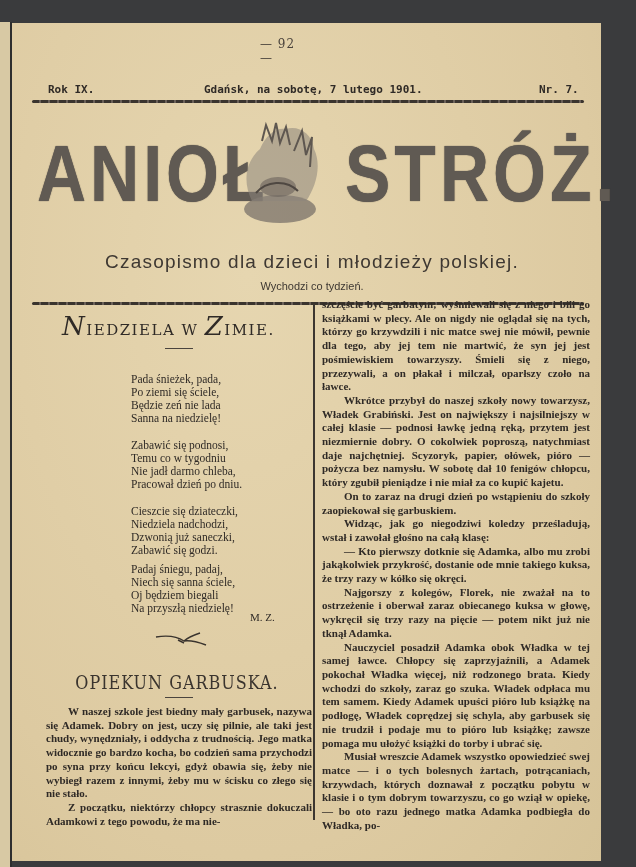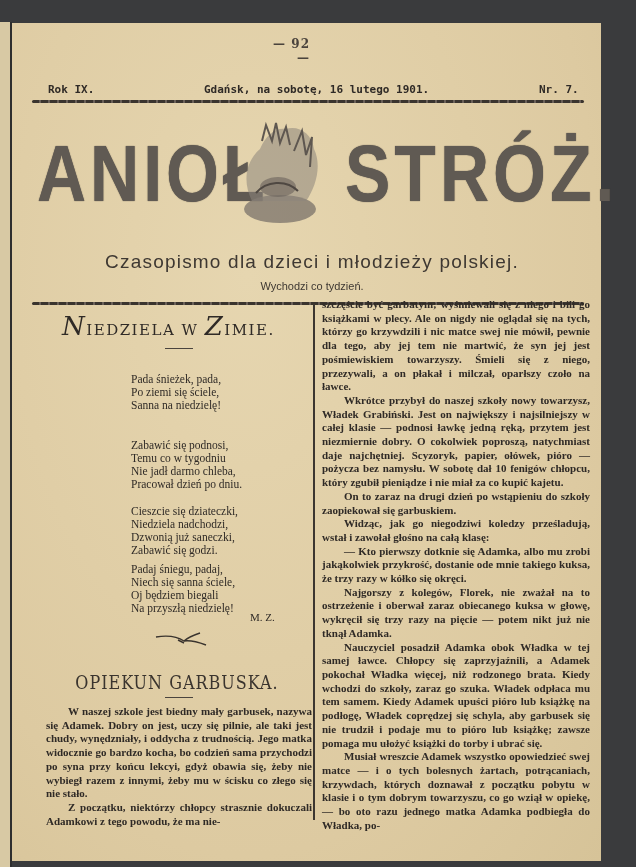"— 92 —" .page-num { font-weight: bold -> normal; text-align: right -> left }
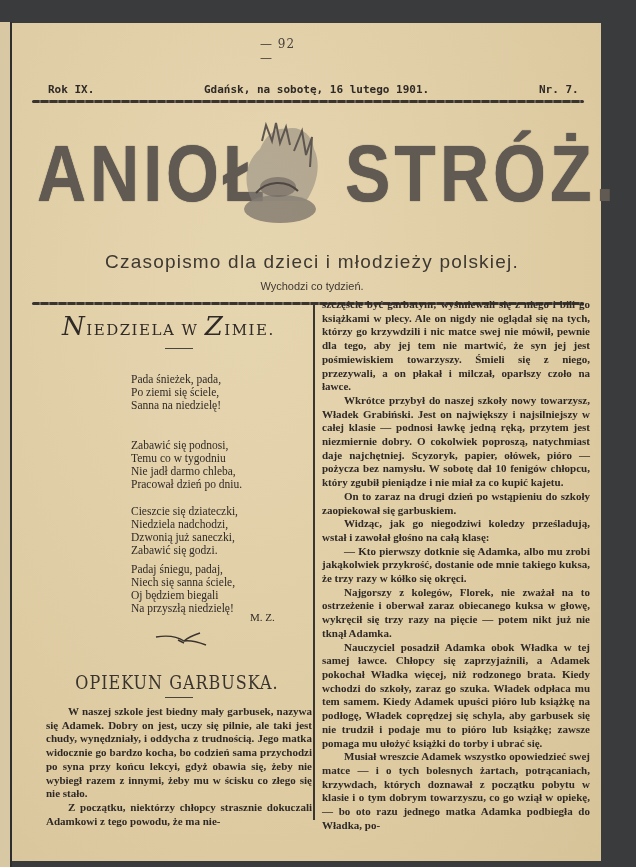"Gdańsk, na sobotę, 16 lutego" span { text: 16 -> 7 }
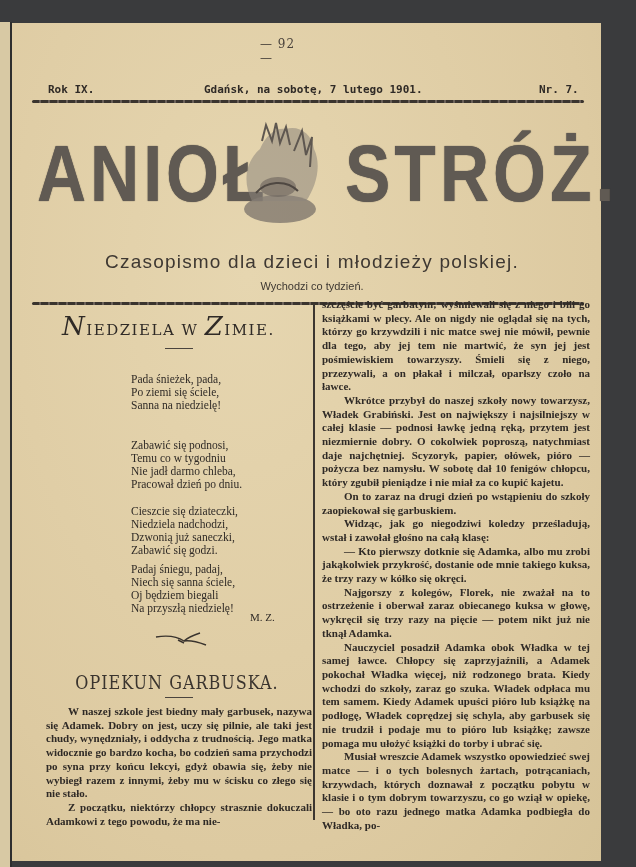"Będzie zeń nie lada" div { html: none -> <div>Będzie zeń nie lada</div> }
